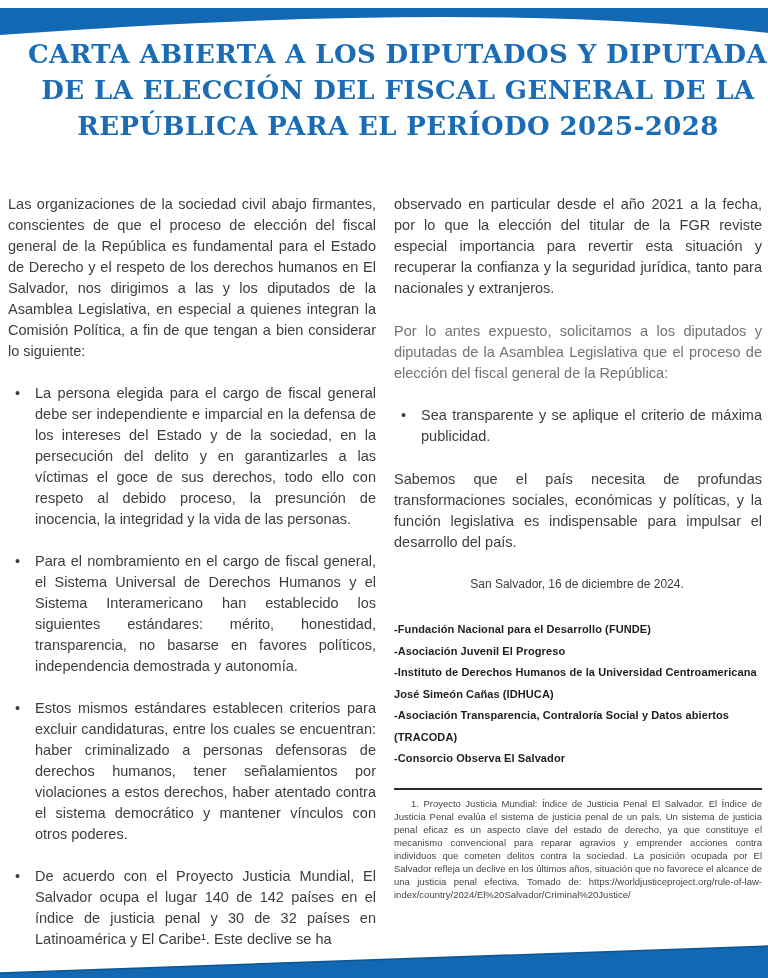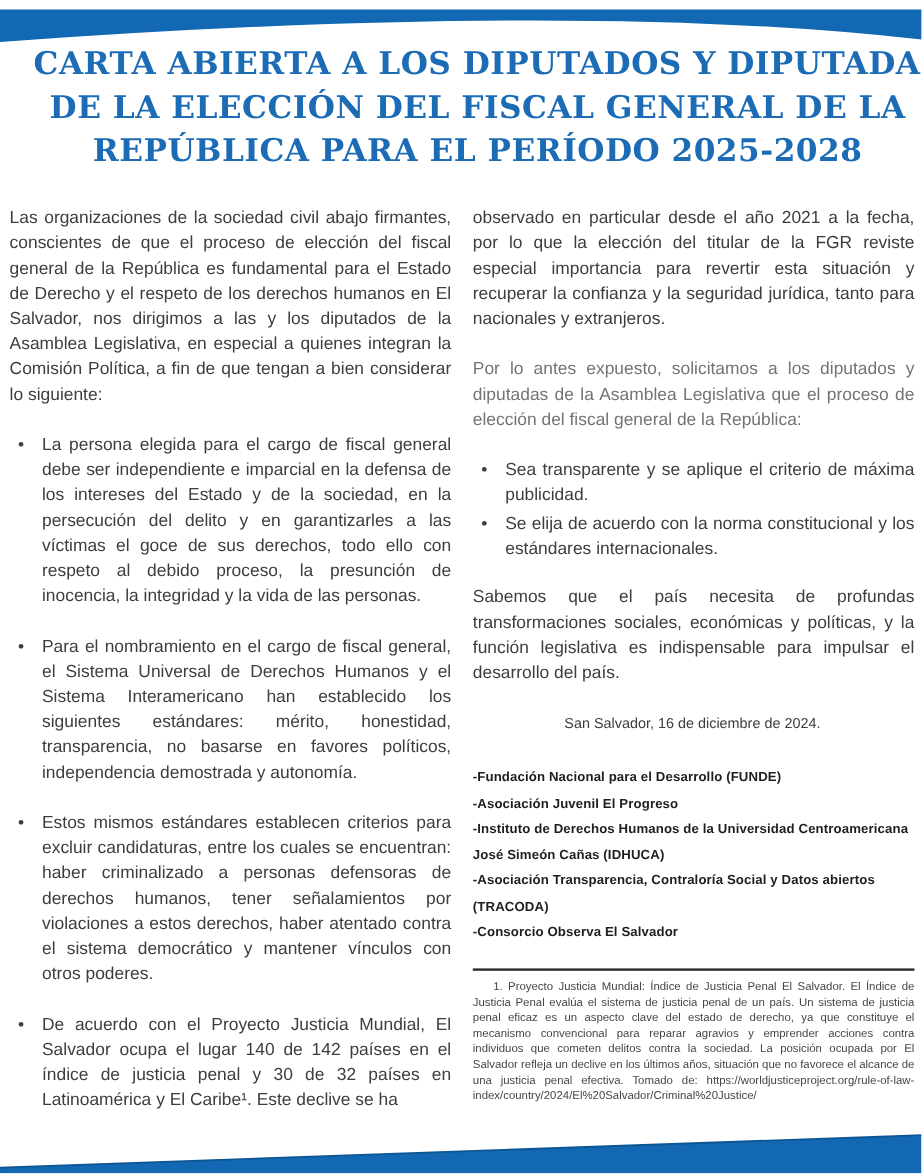"Las organizaciones de la sociedad" p.body-text { margin-top: none -> 22px }
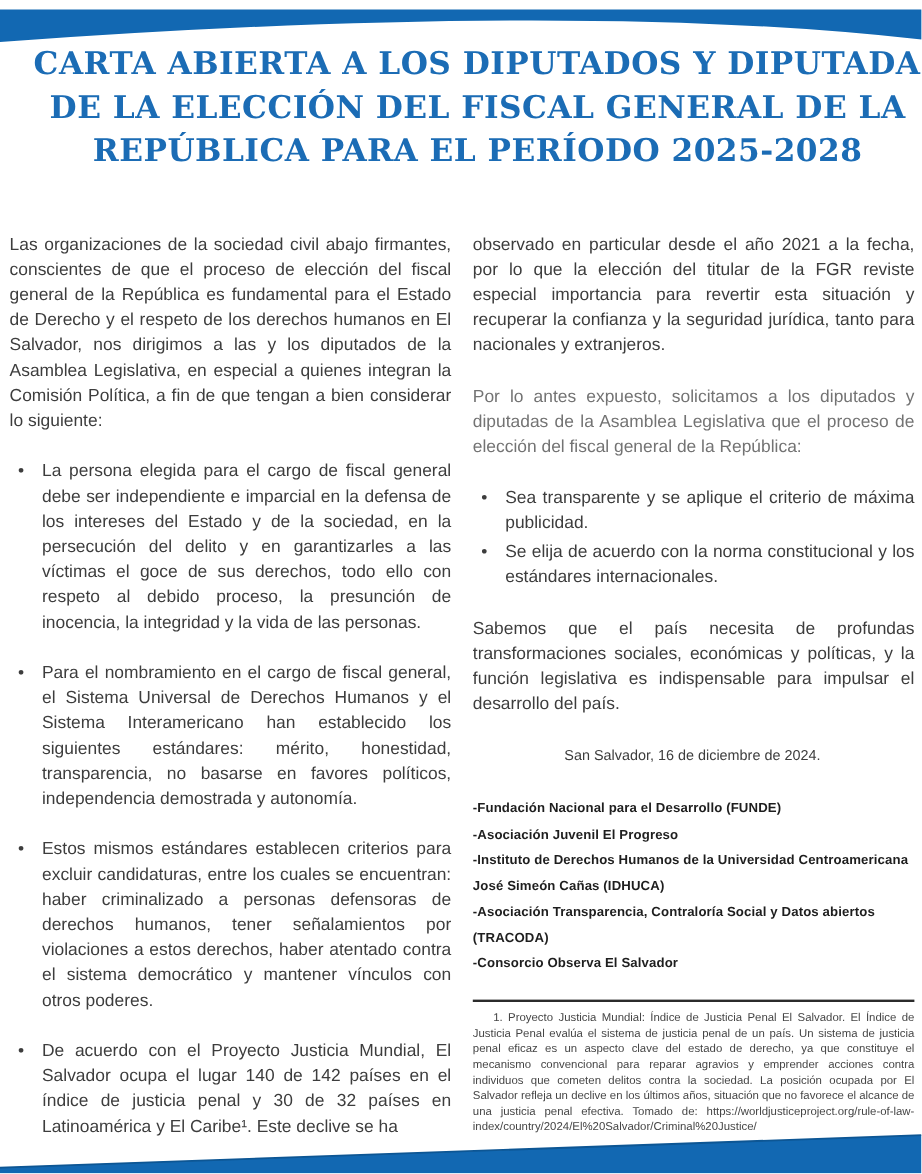"Se elija de acuerdo con" li.bullet-item { html: <li>Se elija de acuerdo con la norma constitucional y los estándares internacionales.</li> -> none }
